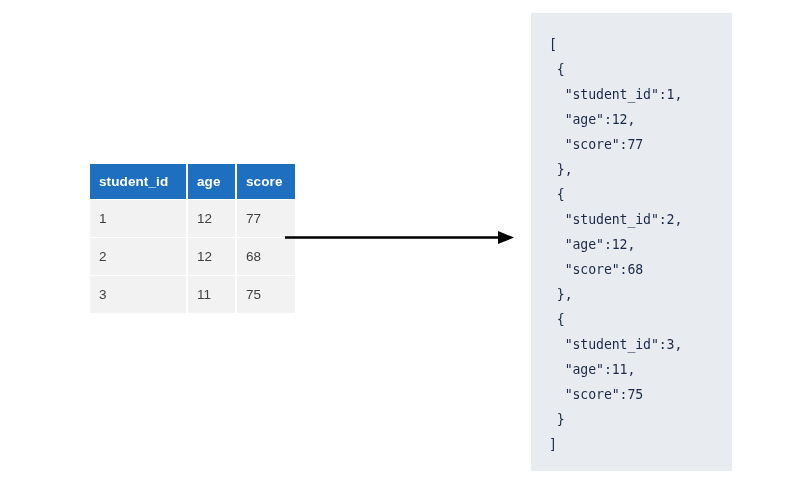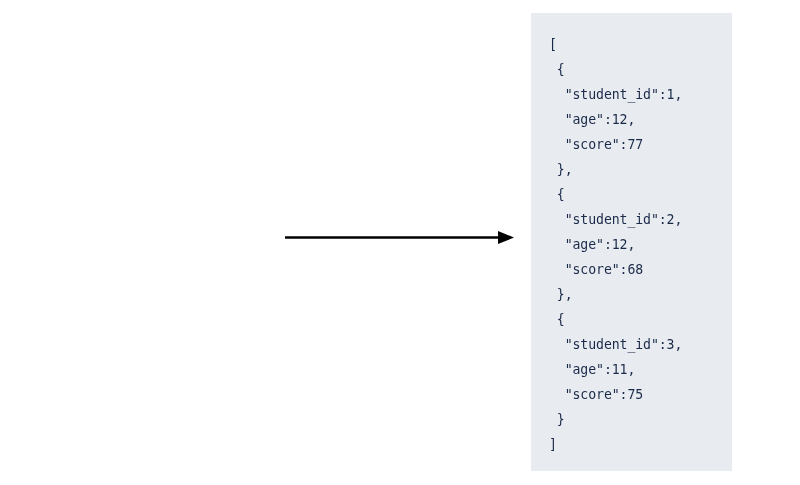"student_id" table { html: none -> <table> <thead> <tr> <th>student_id</th> <th>age</th> <th>score</th> </tr> </thead> <tbody> <tr> <td>1</td> <td>12</td> <td>77</td> </tr> <tr> <td>2</td> <td>12</td> <td>68</td> </tr> <tr> <td>3</td> <td>11</td> <td>75</td> </tr> </tbody> </table> }
